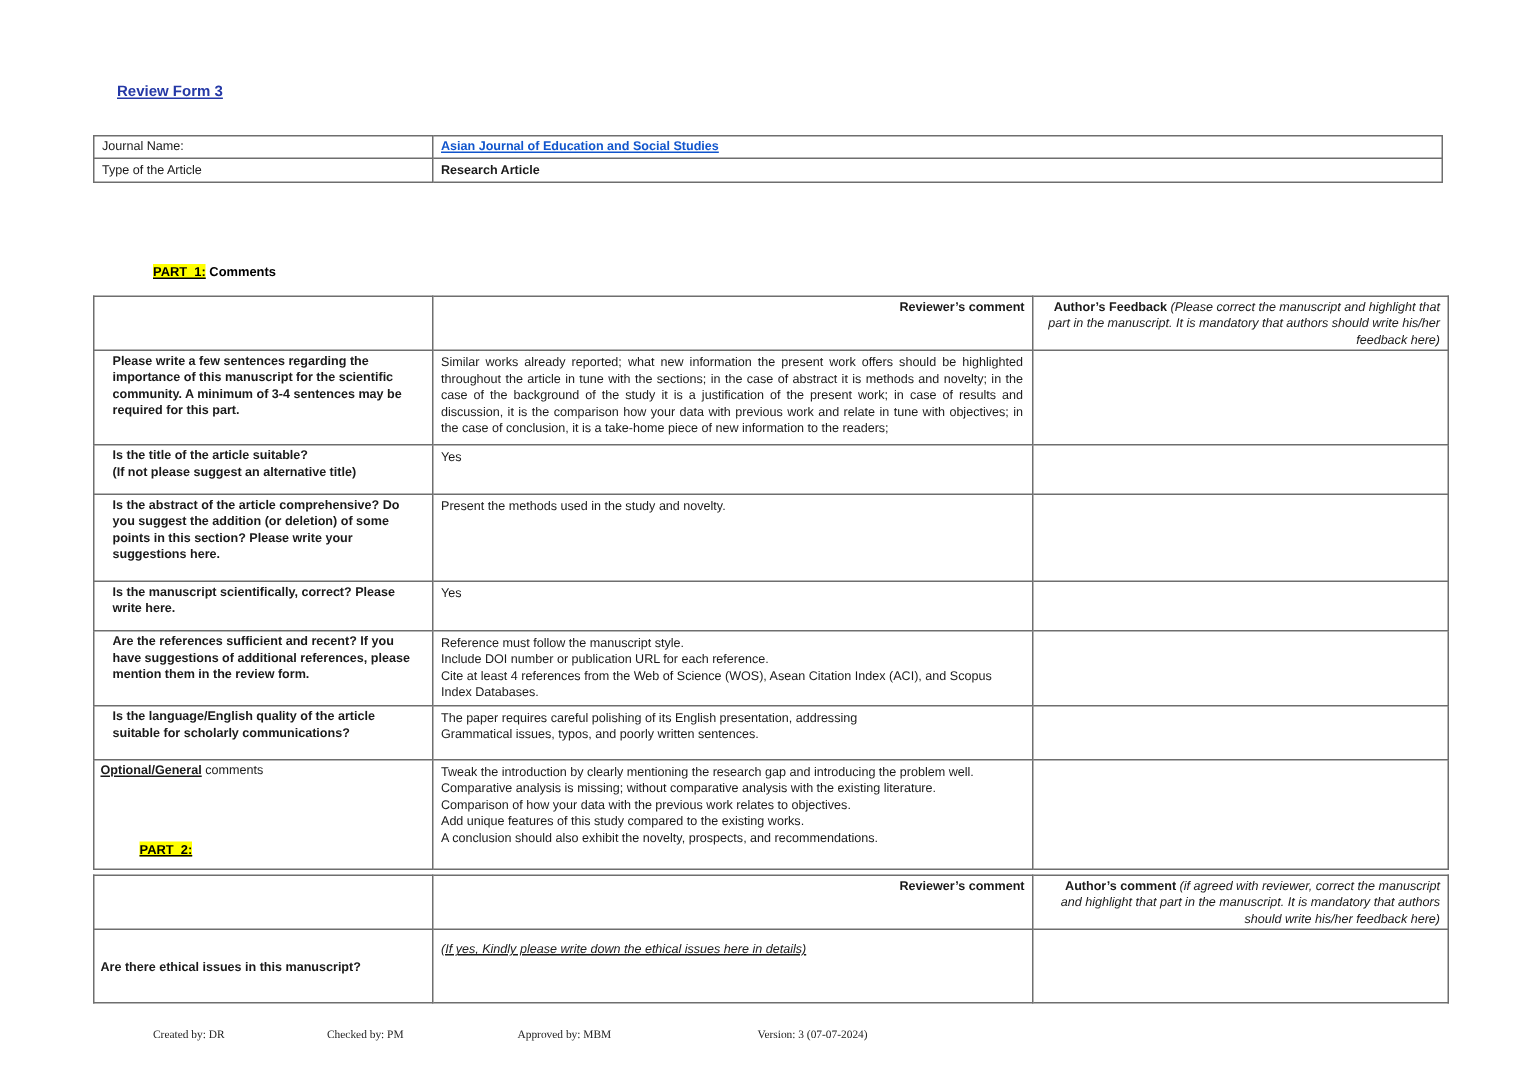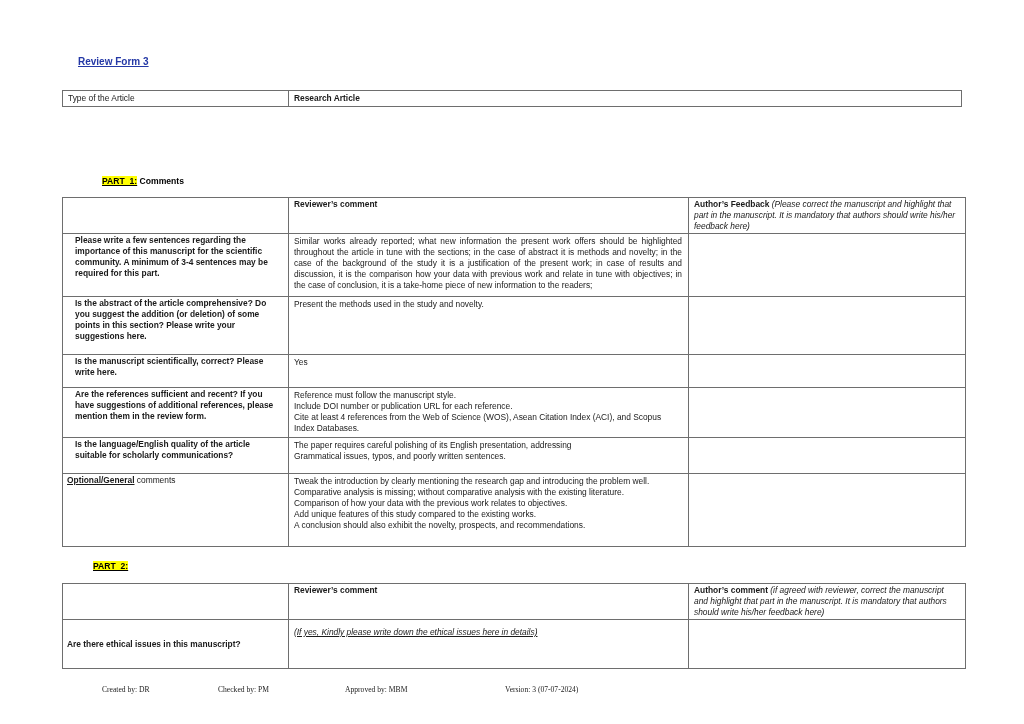"Journal Name:" tr.r1 { html: none -> <tr> <td>Journal Name:</td> <td><a>Asian Journal of Education and Social Studies</a></td> </tr> }
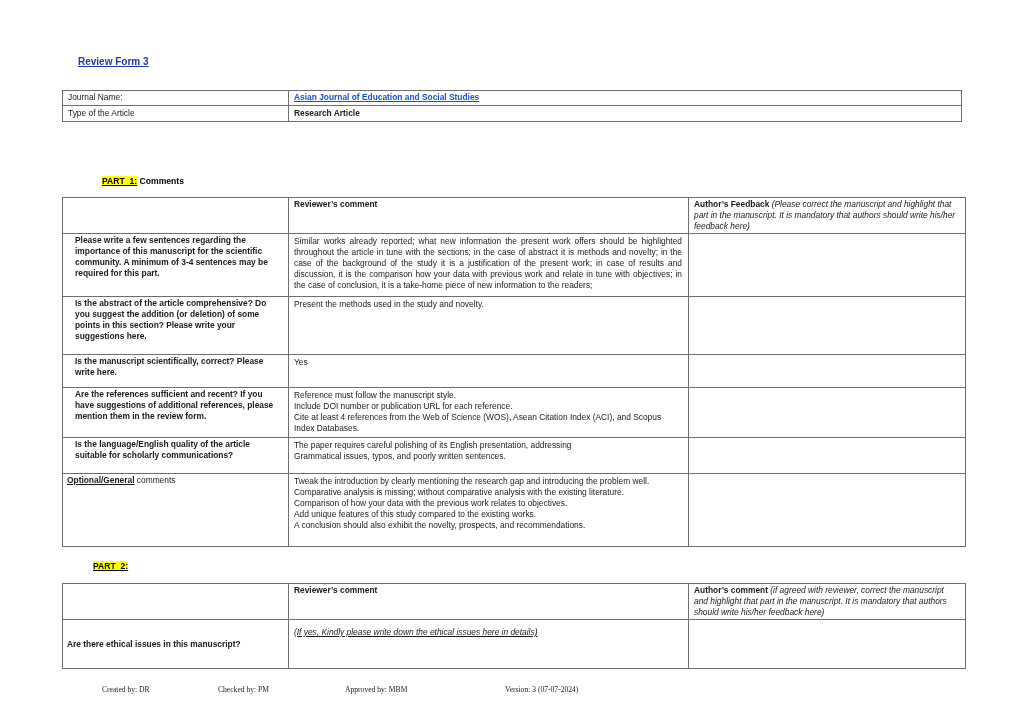"Reviewer’s comment" td.head-cell { text-align: none -> right }
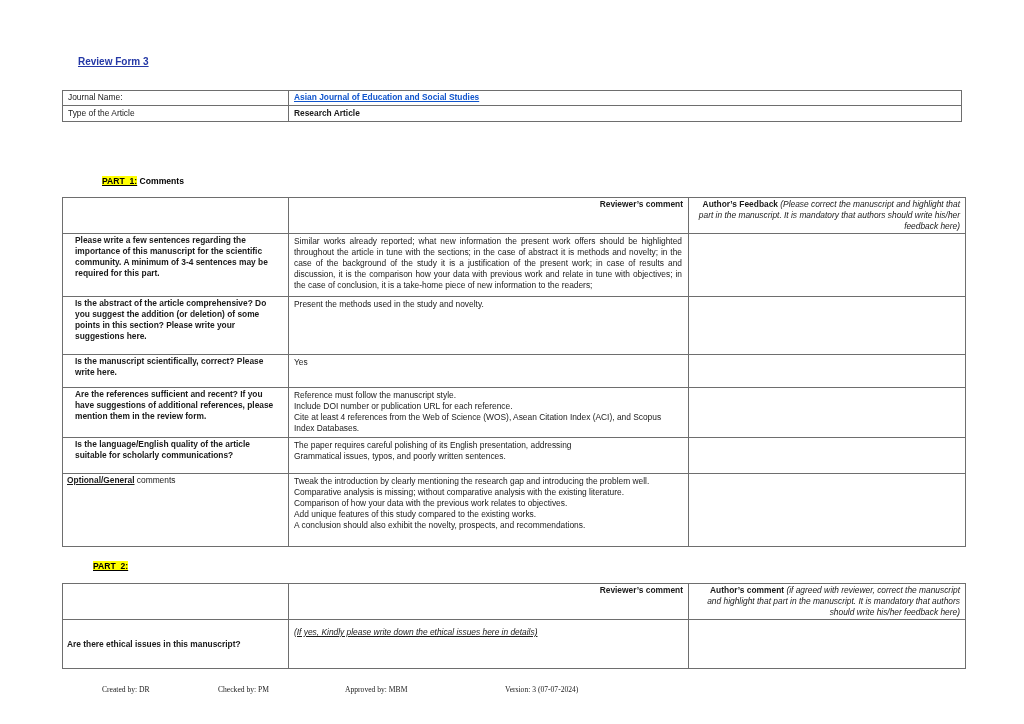"Is the title of the" tr.row1 { html: none -> <tr> <td>Is the title of the article suitable? (If not please suggest an alternative title)</td> <td>Yes</td> <td></td> </tr> }
